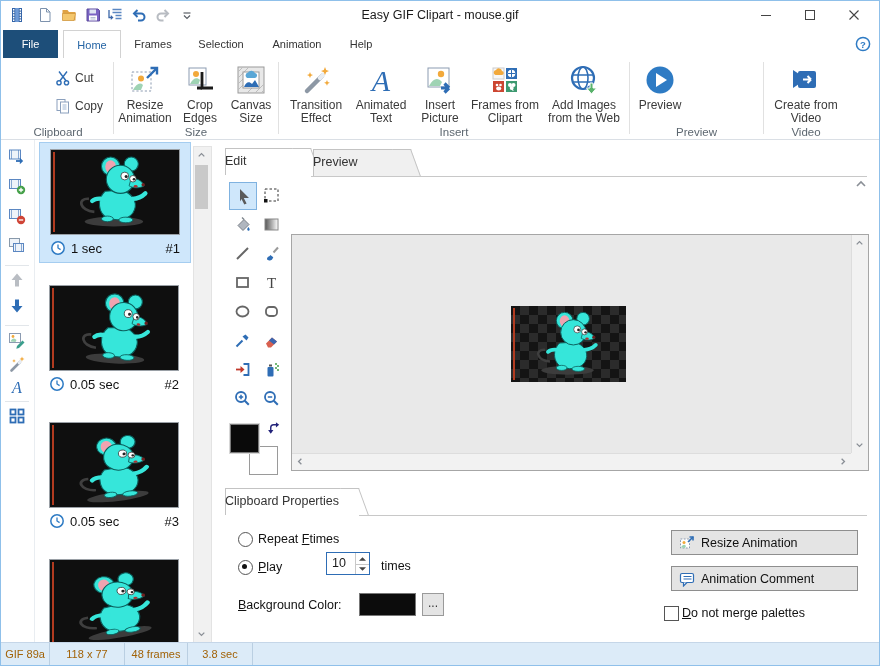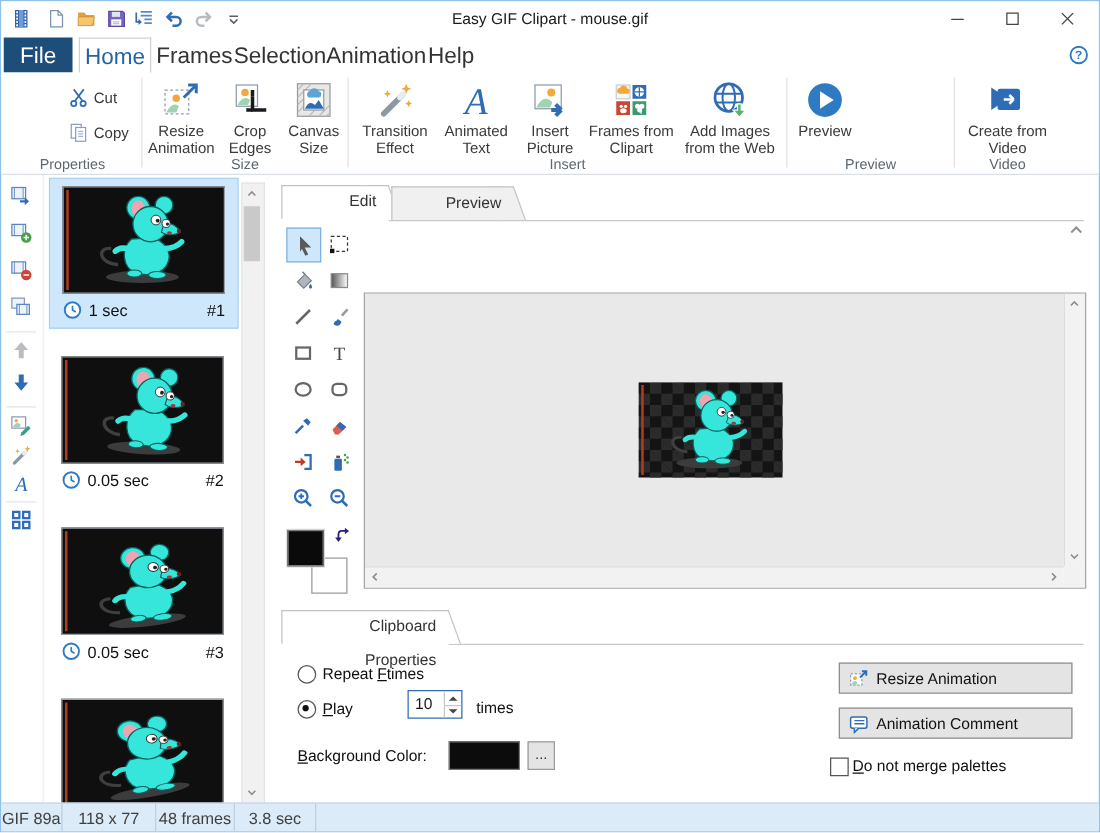"File" .mtab { font-size: 18px -> 11px }
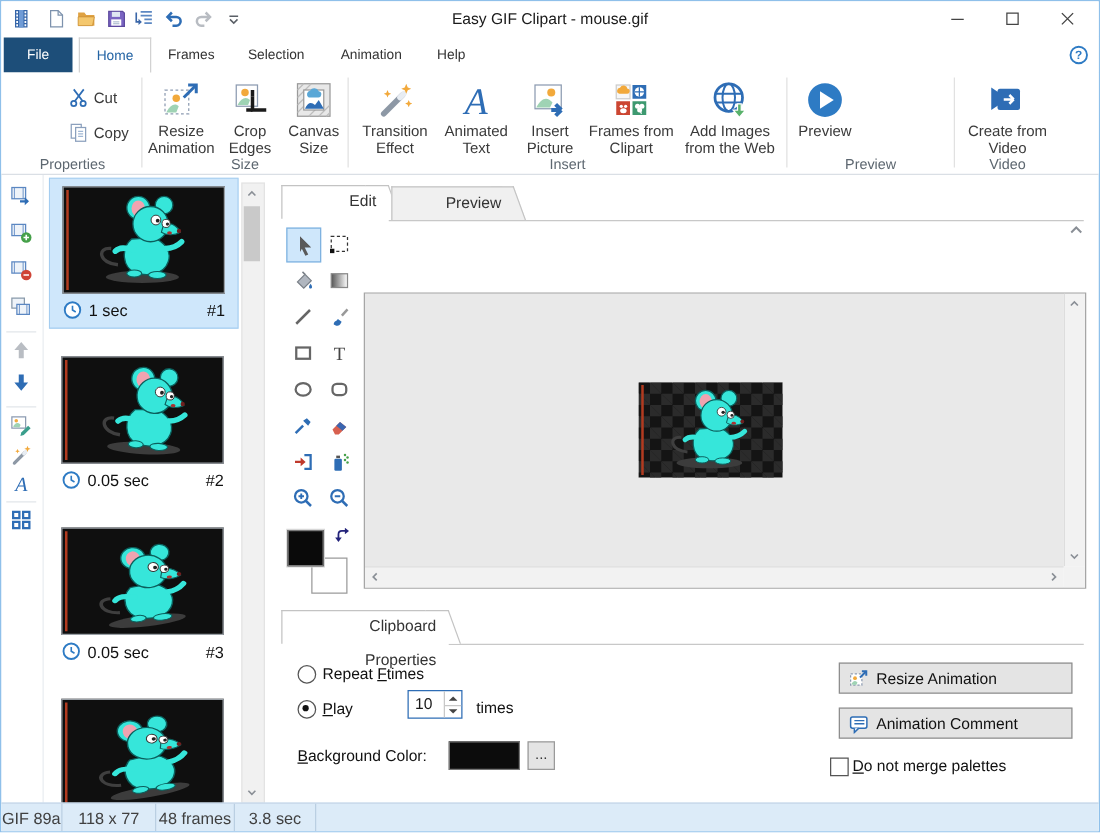"Properties" div.glabel { text: Properties -> Clipboard }
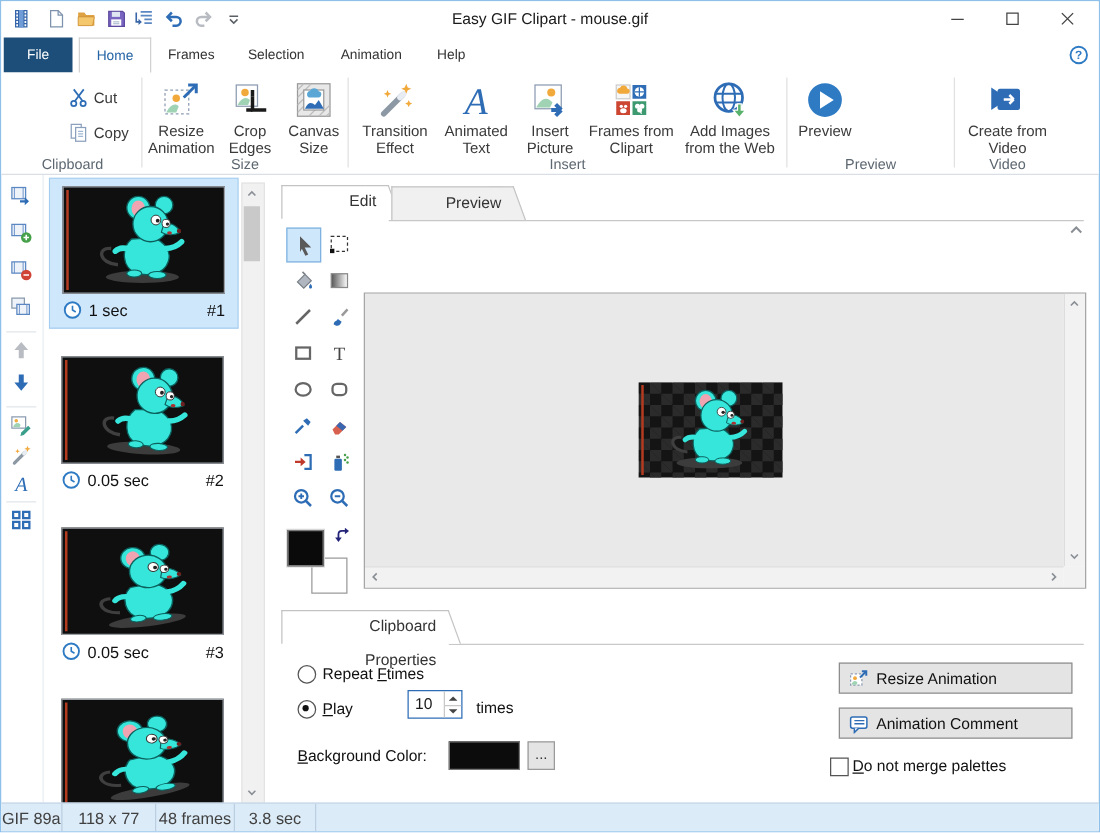"Edit" .ptab .tlbl { padding-left: 24px -> none; text-align: right -> left }
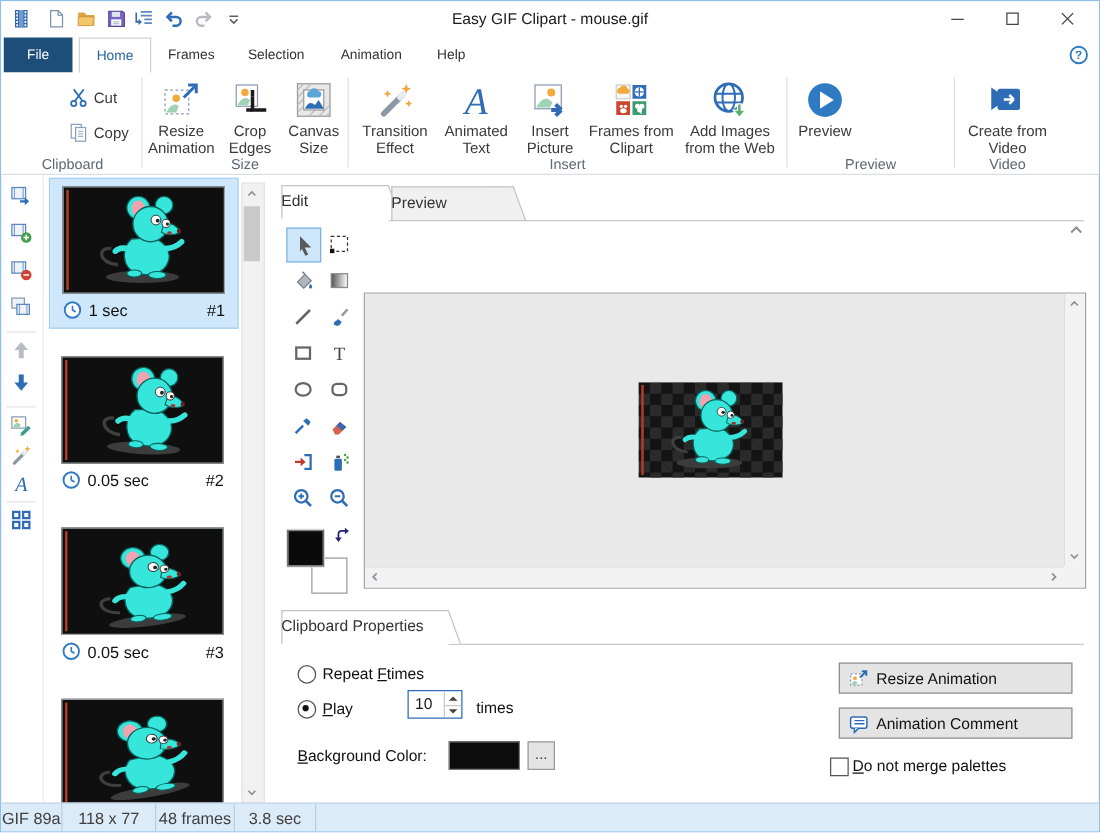"GIF 89a" .sseg { color: #404040 -> #a16207; font-size: 13px -> 11px }
